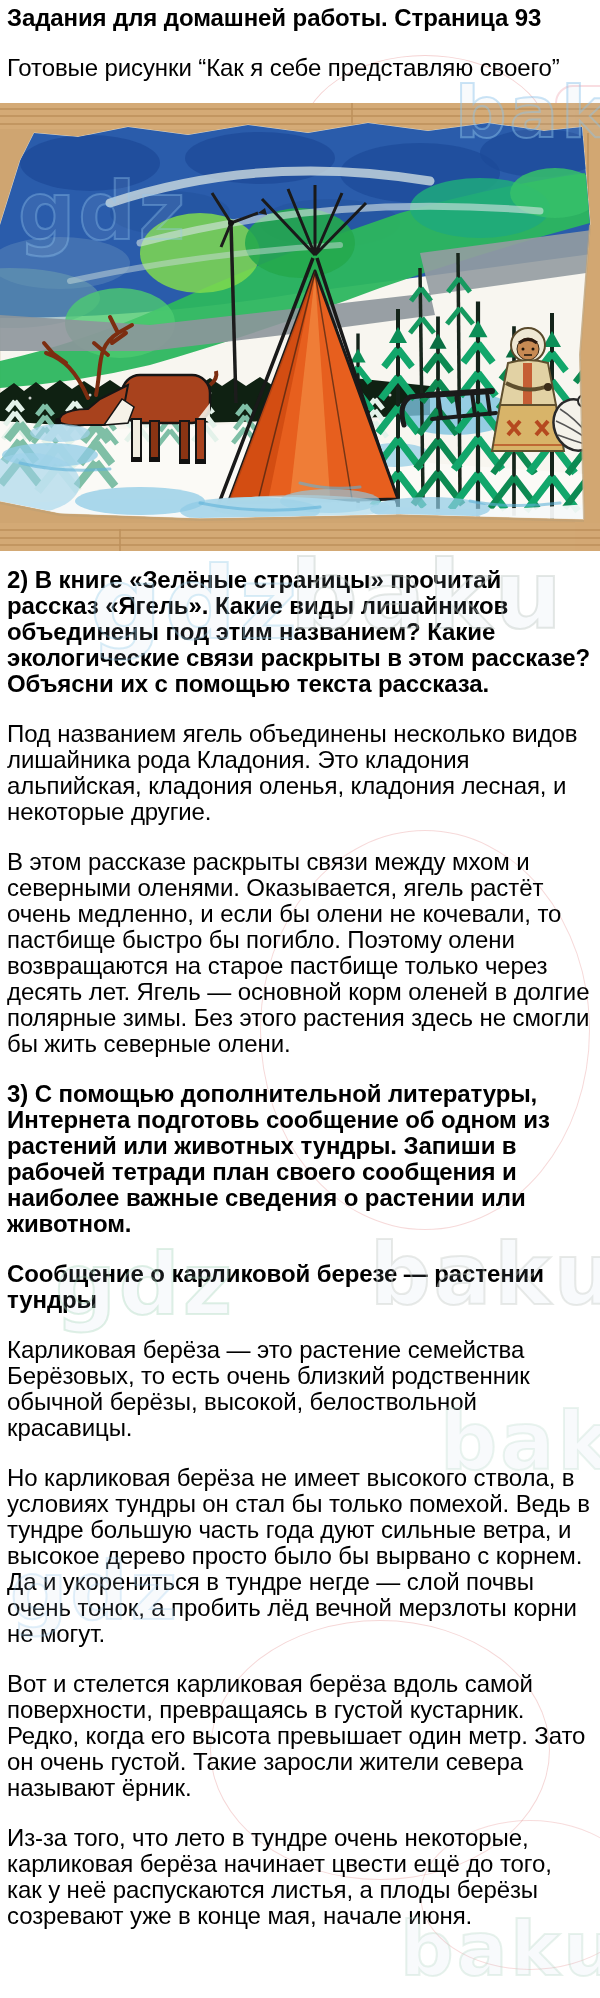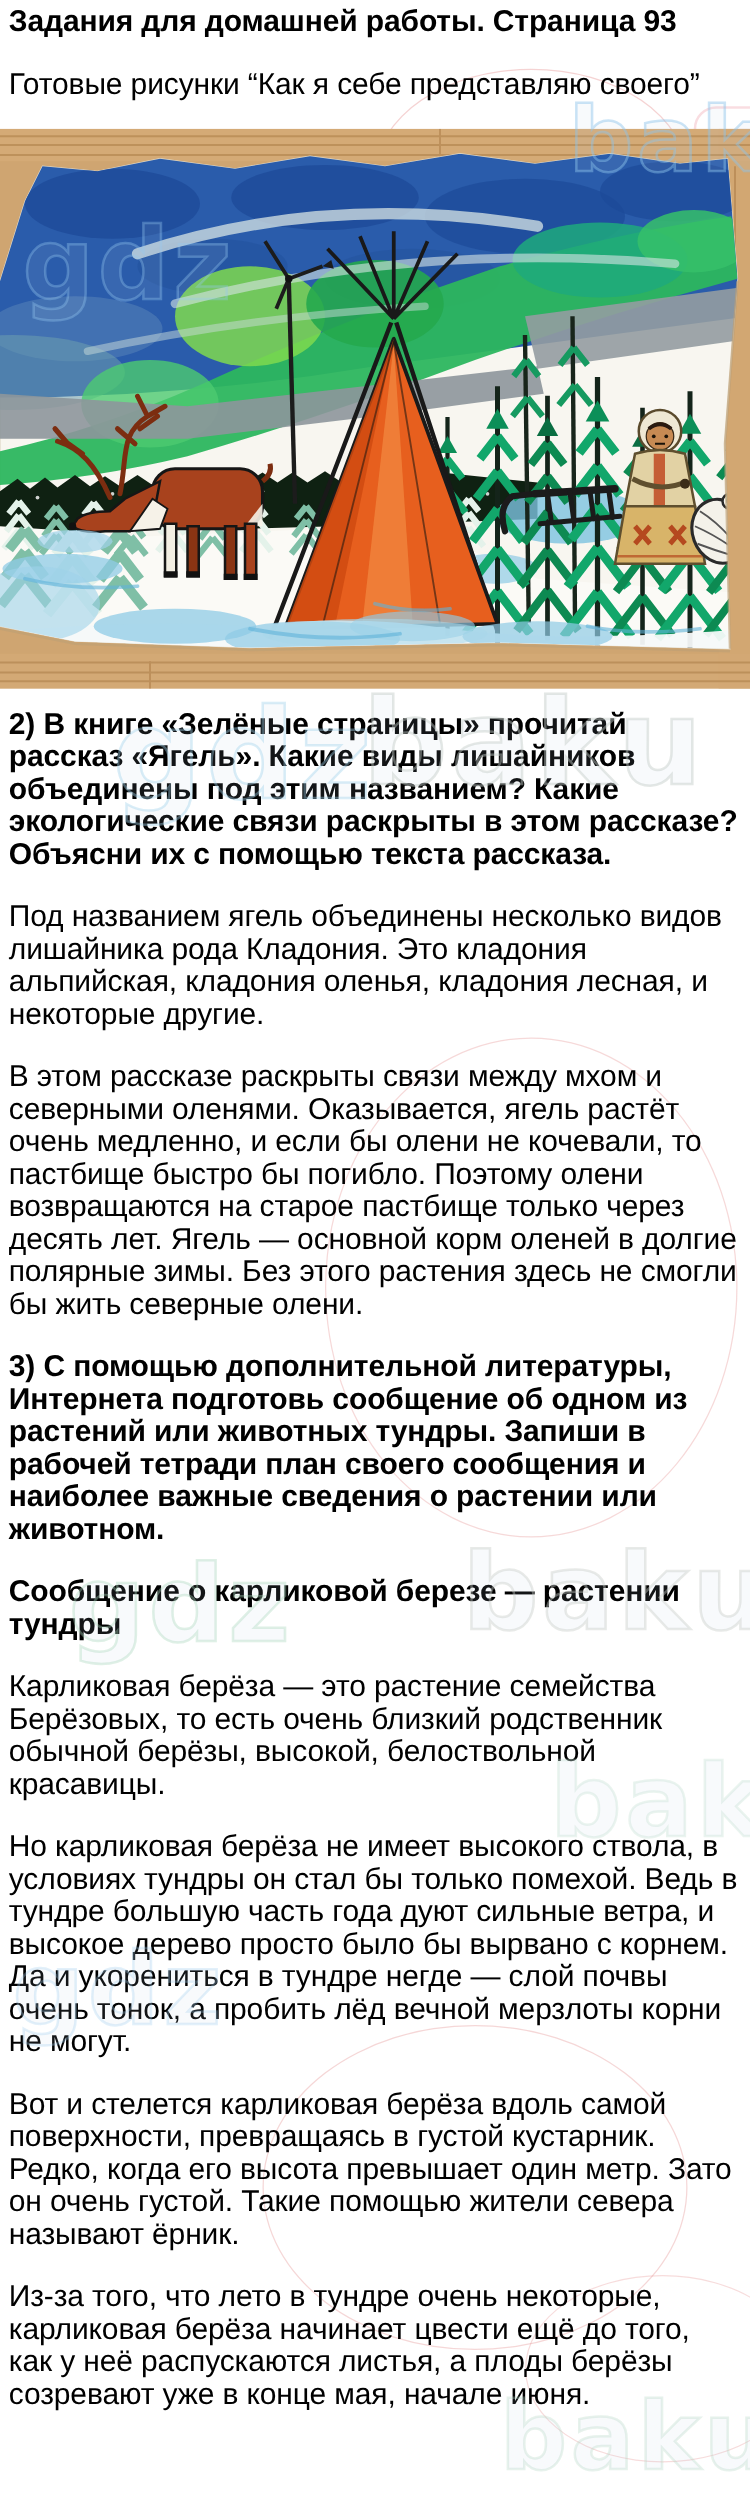"Вот и стелется карликовая берёза" p.t { text: помощью -> заросли }
